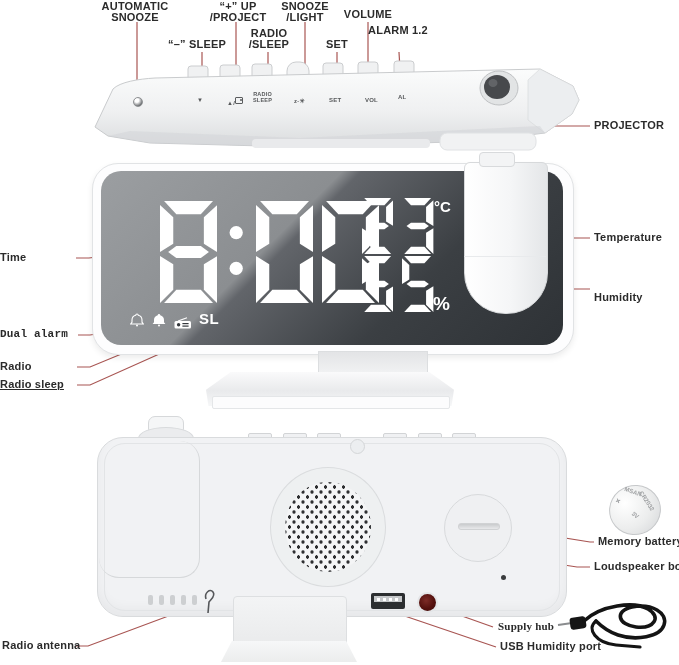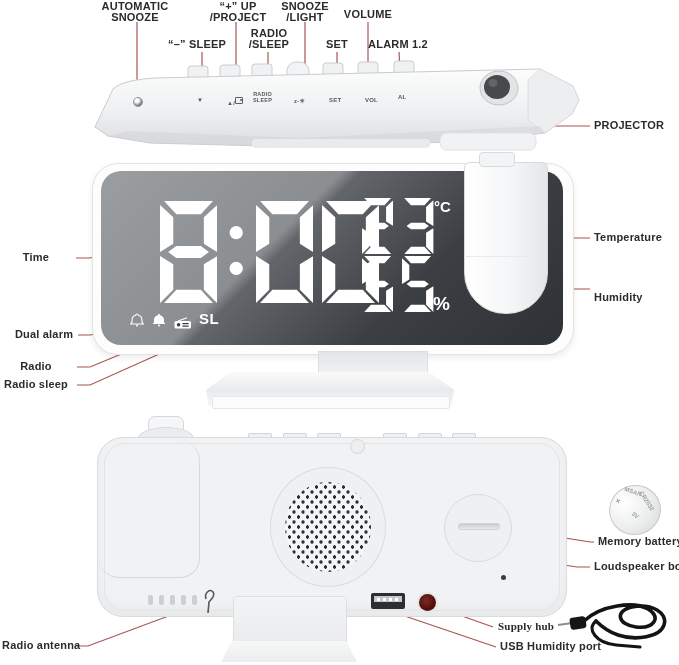"ALARM 1.2" div.callout { top: 39px -> 25px }
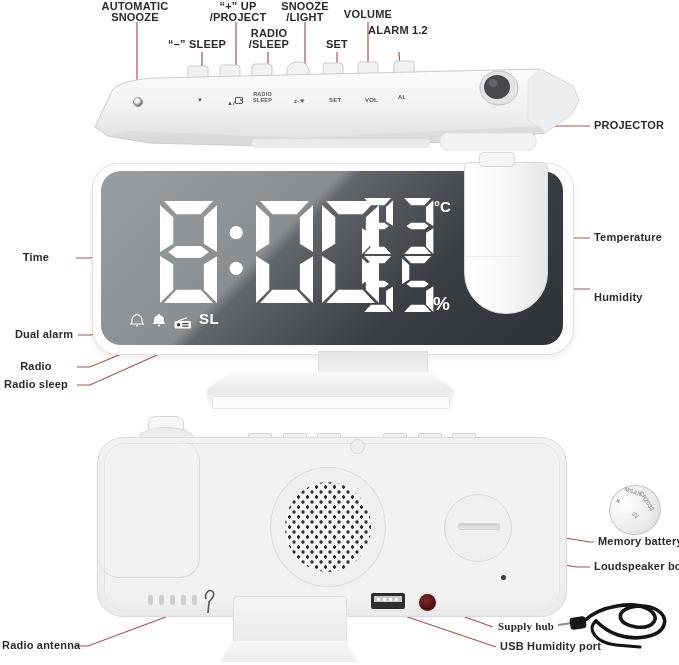"Time" .callout.right { text-align: center -> left }
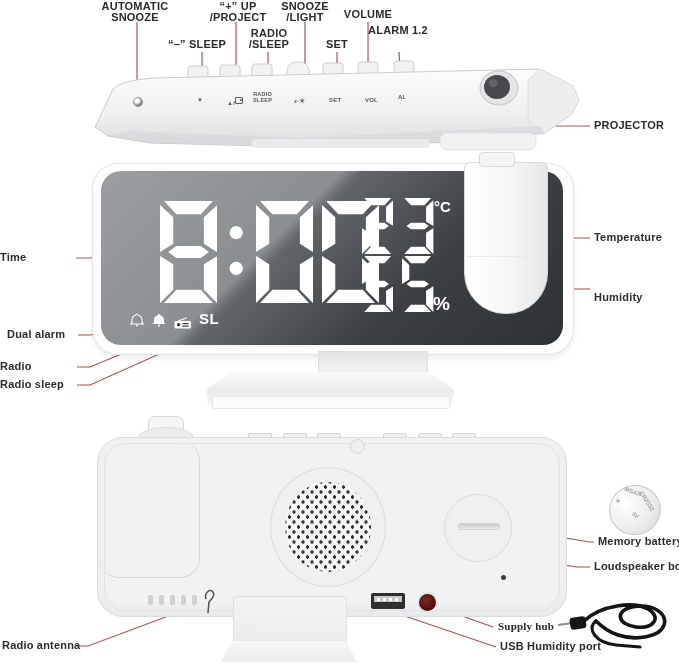"Dual alarm" div.callout { font-family: none -> Liberation Mono, monospace; left: 7px -> 0 }
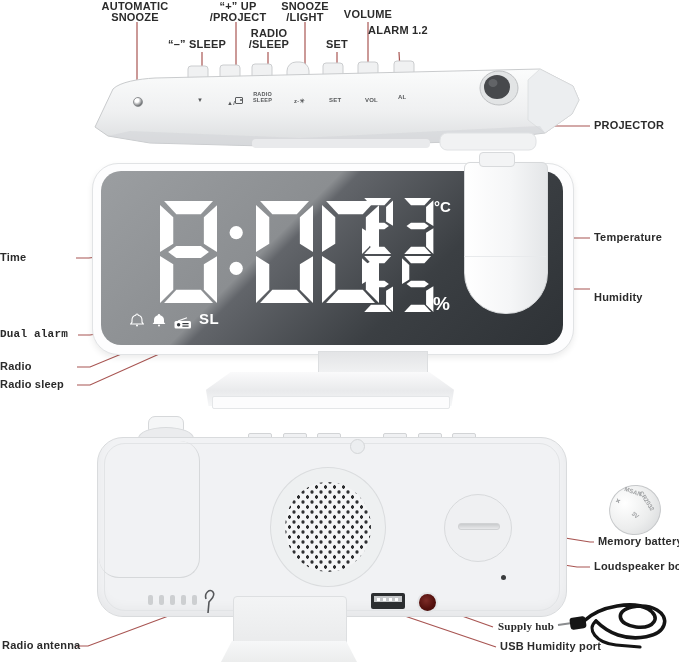"Radio sleep" div.callout { text-decoration: none -> underline }
